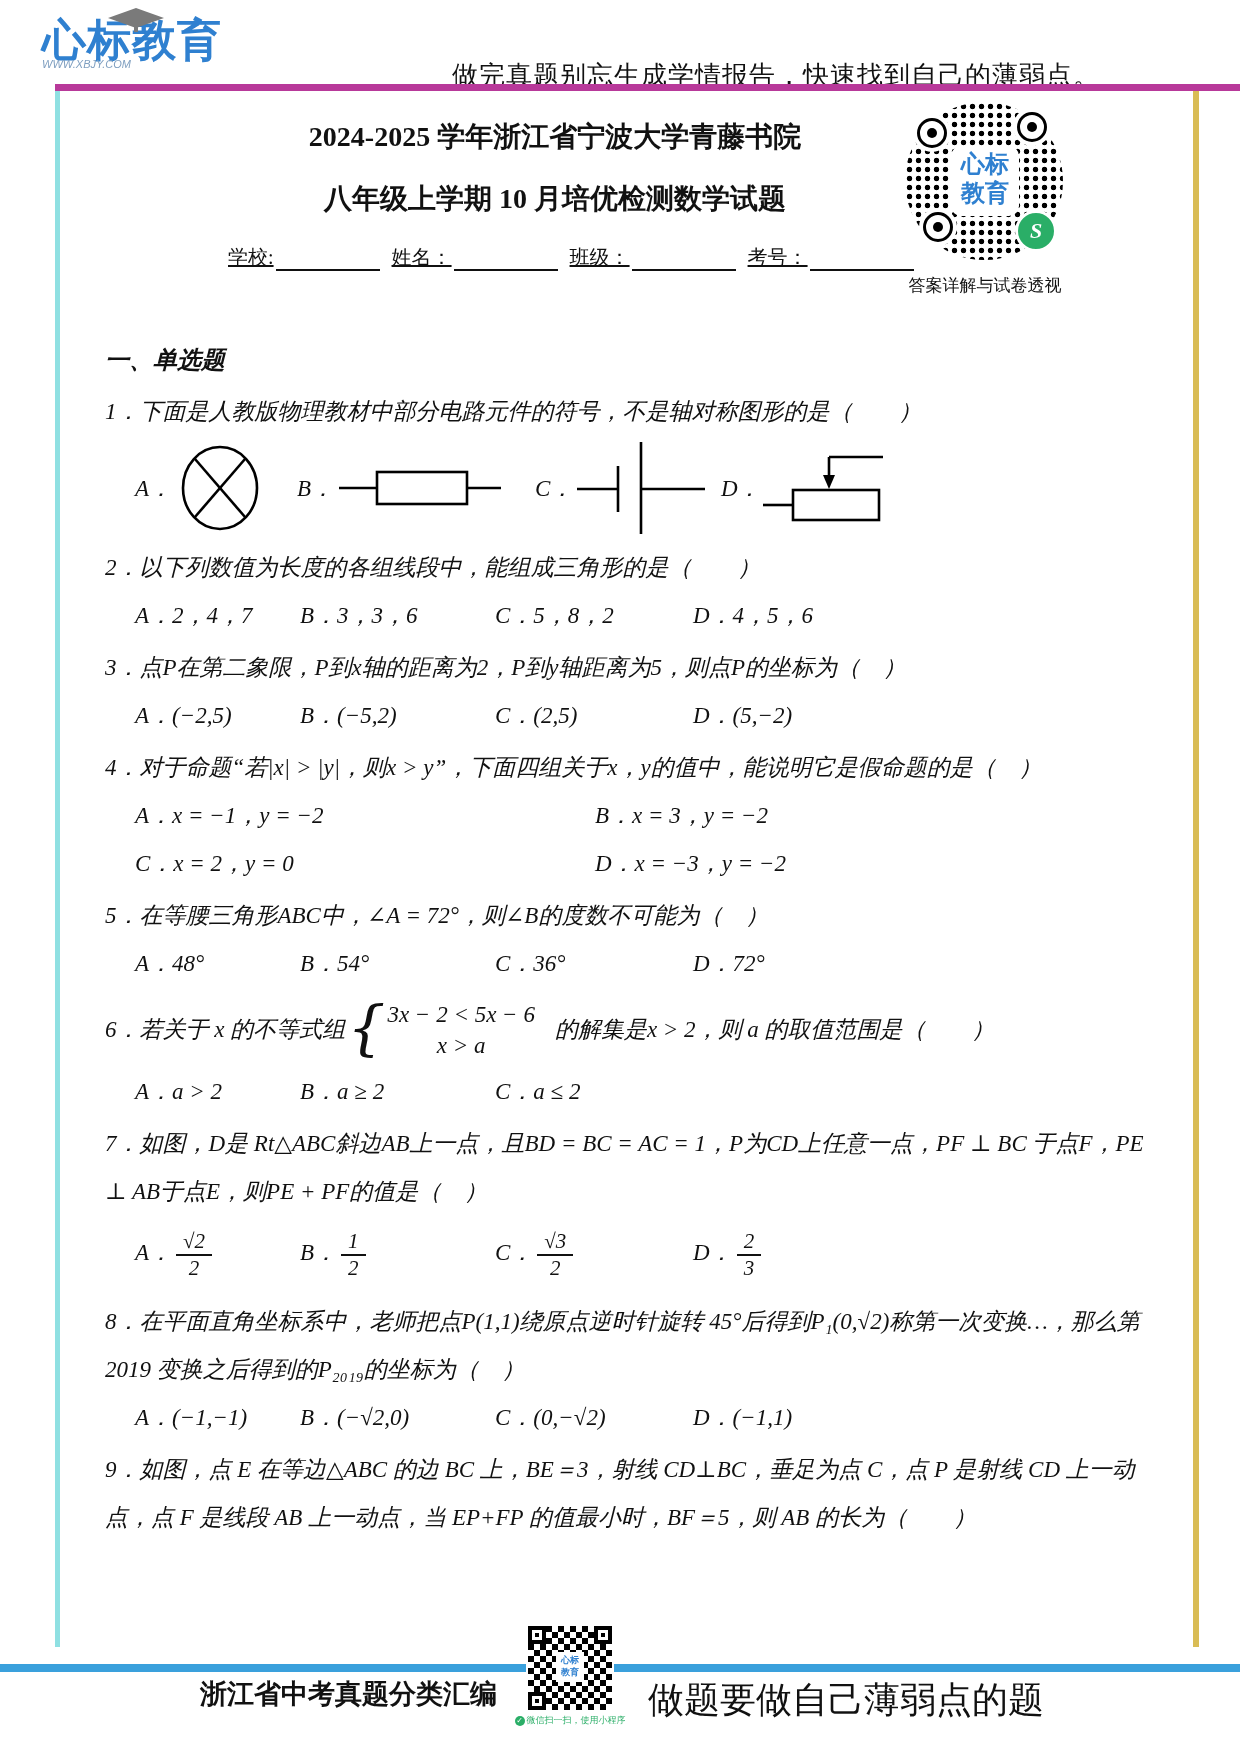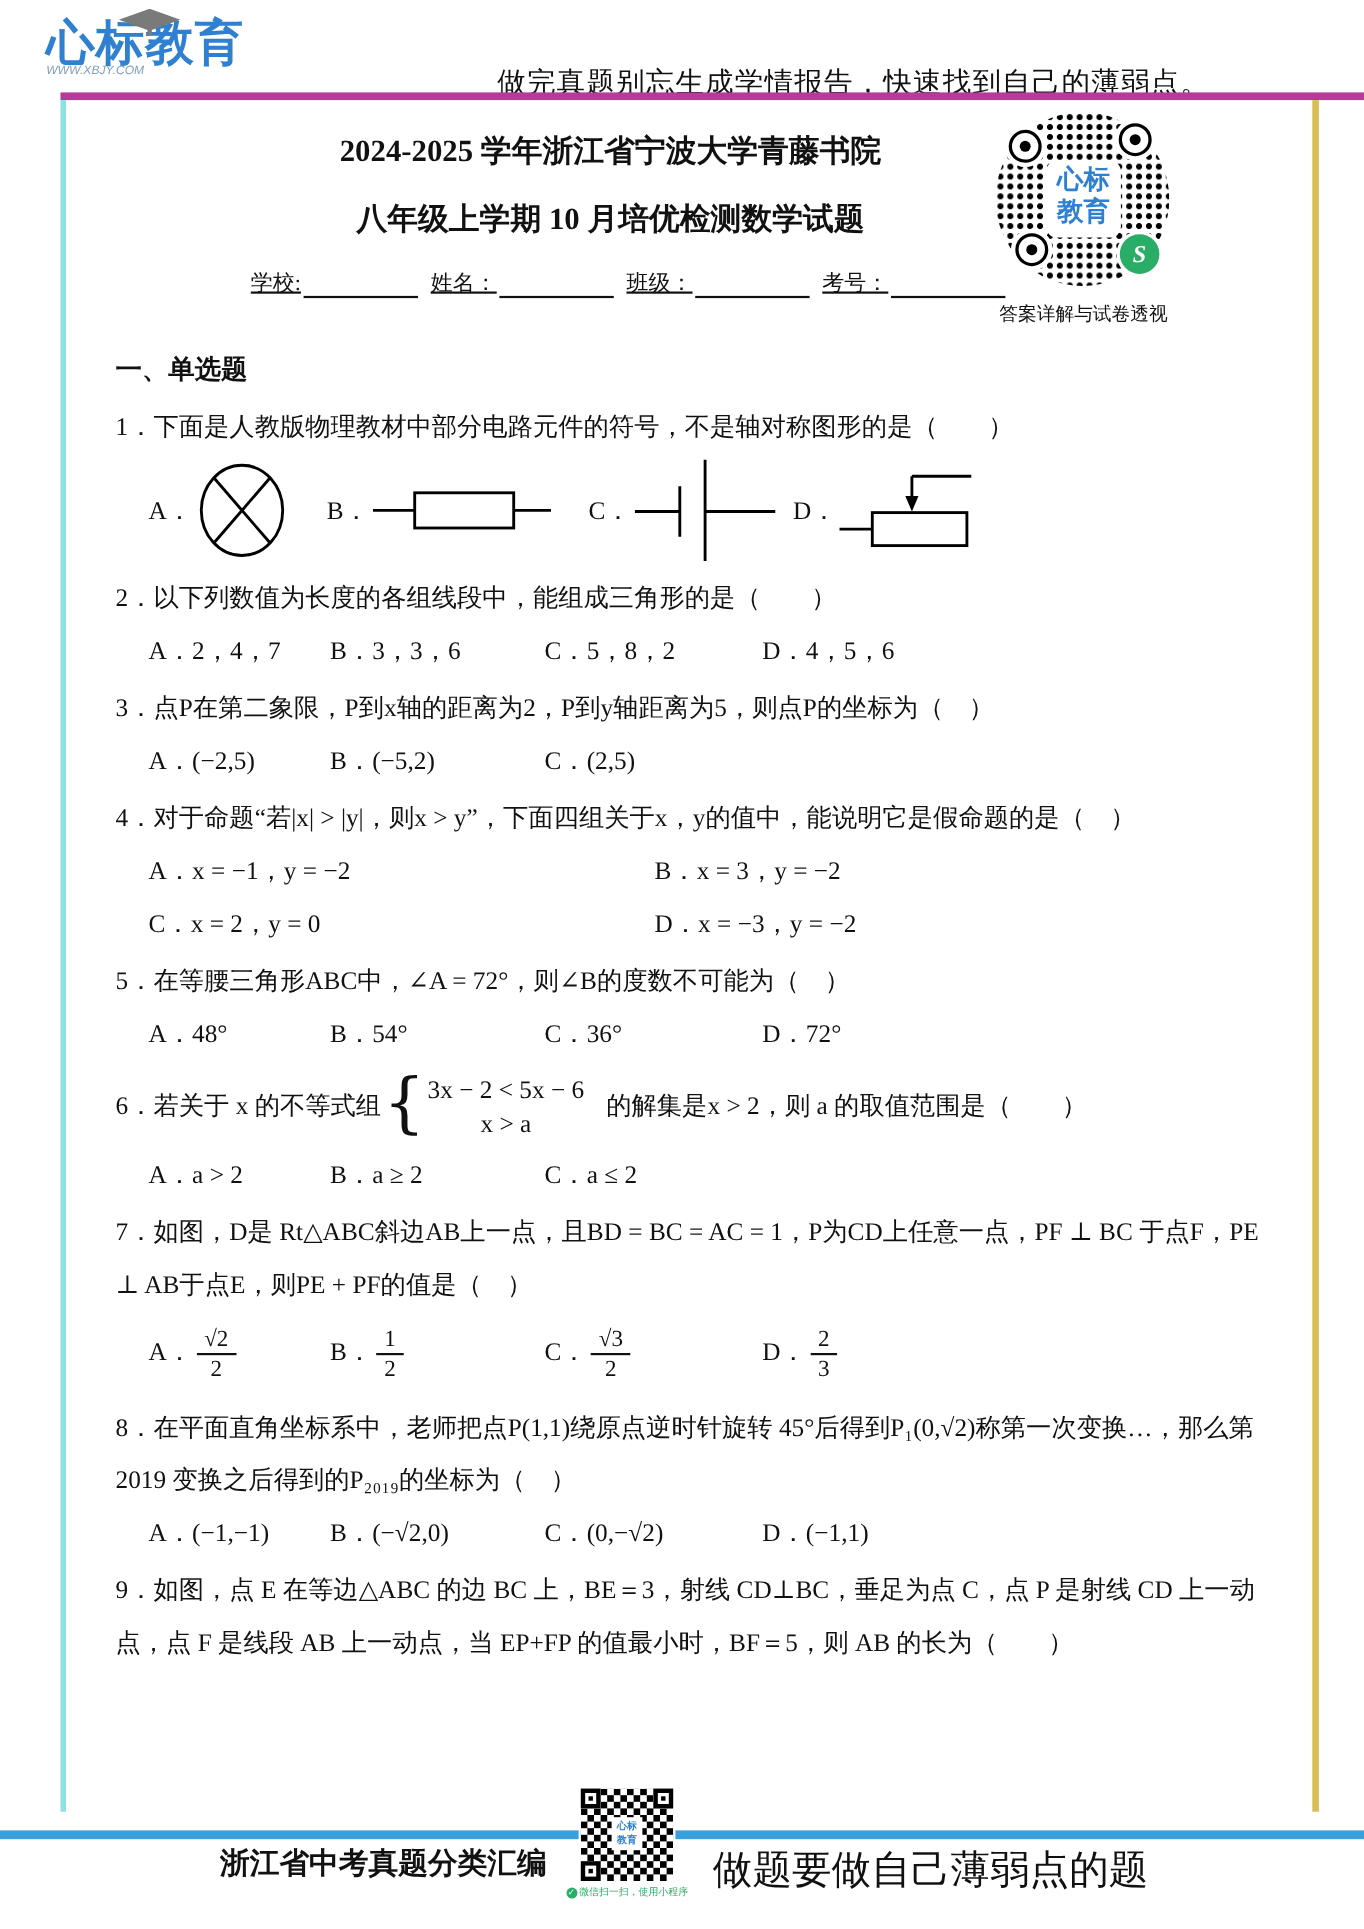"一、单选题" #content { font-style: none -> italic; top: 320px -> 344px }
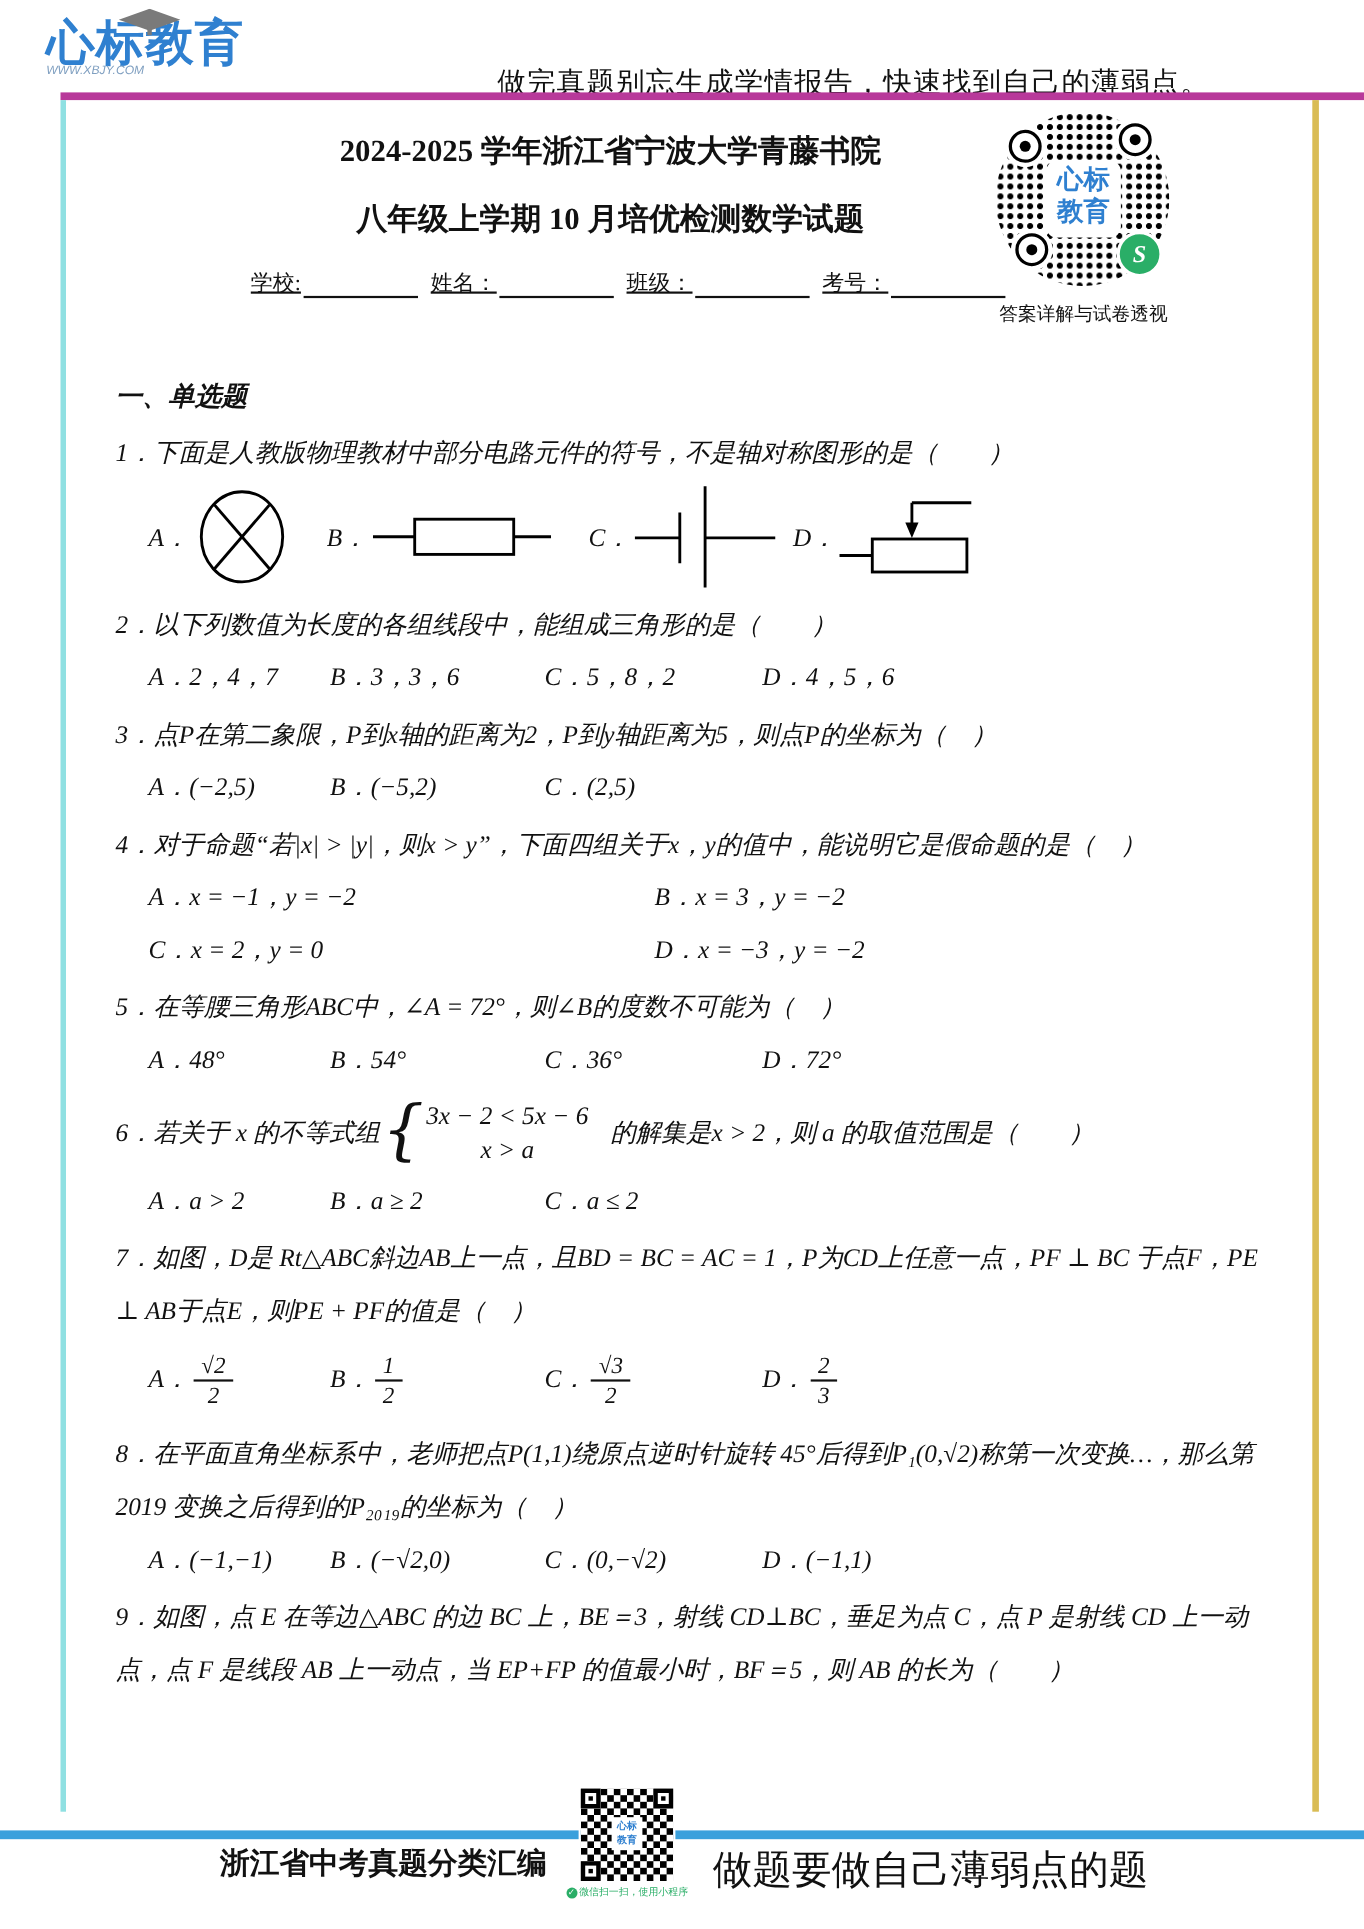"D．(5,−2)" span { html: none -> <span>D．(5,−2)</span> }
